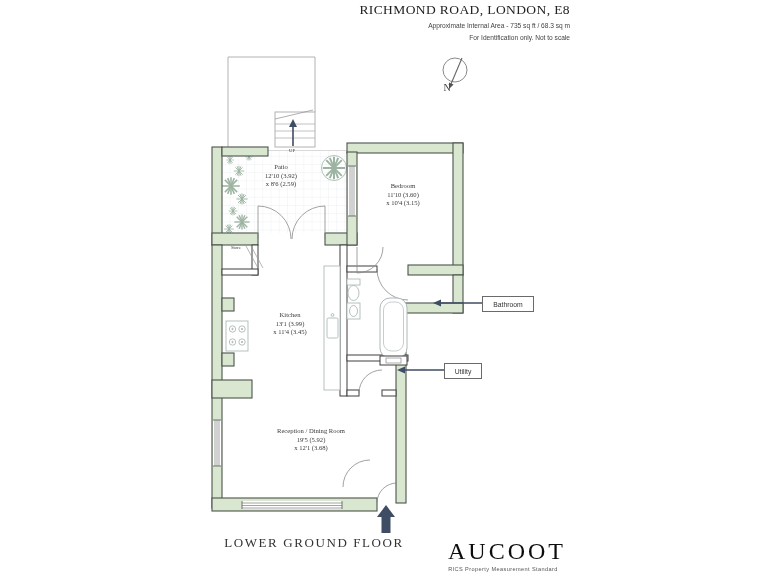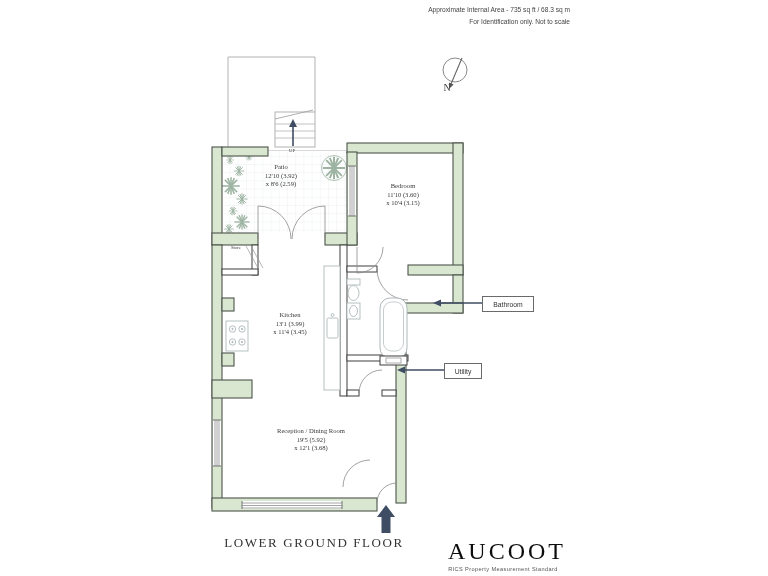"RICHMOND ROAD, LONDON, E8" div.title { html: none -> <div>RICHMOND ROAD, LONDON, E8</div> }
